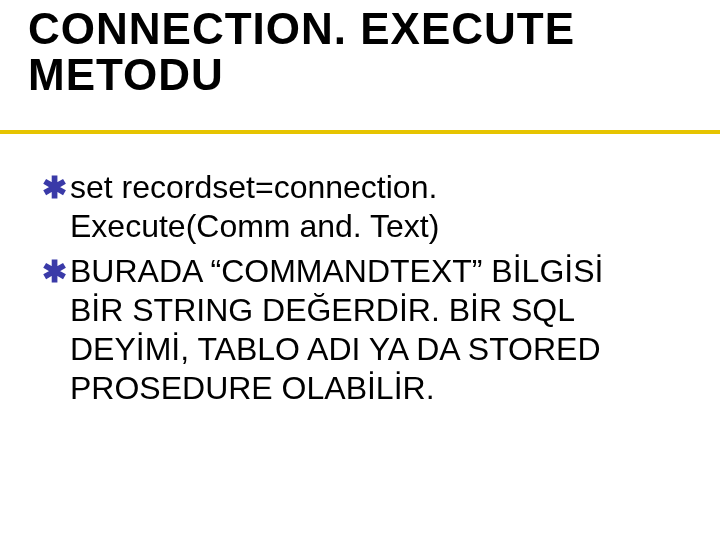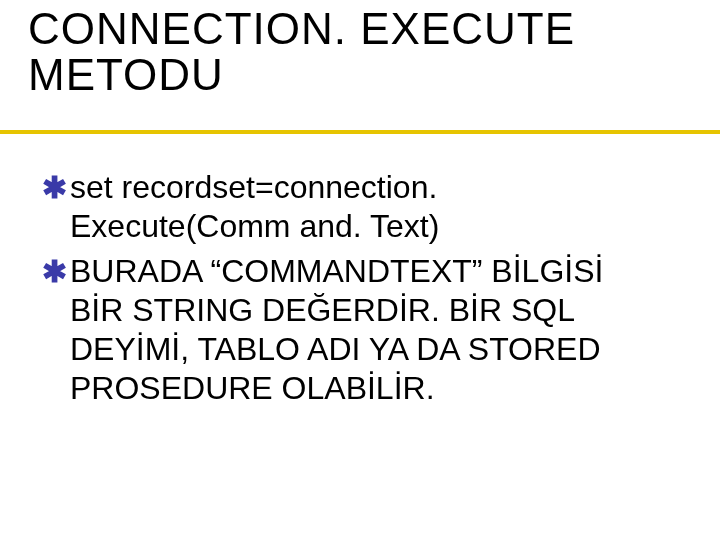"CONNECTION. EXECUTE METODU" .title { font-weight: 400 -> 700 }
